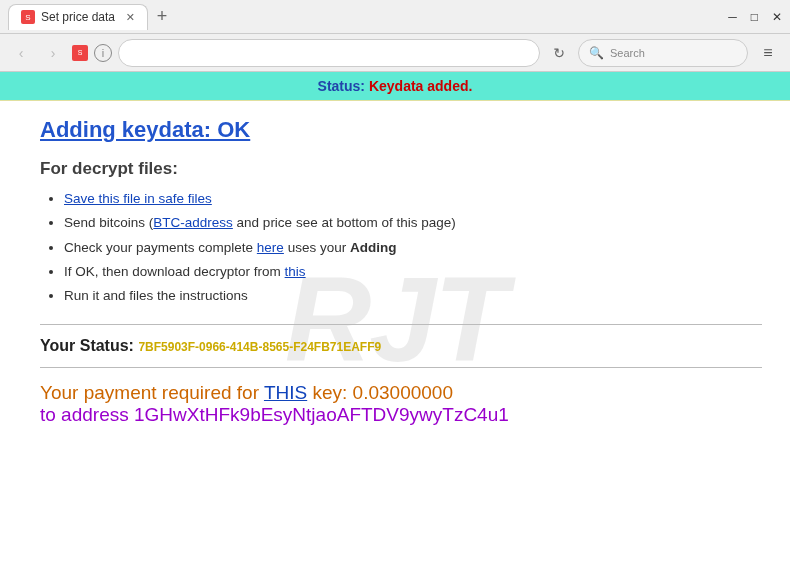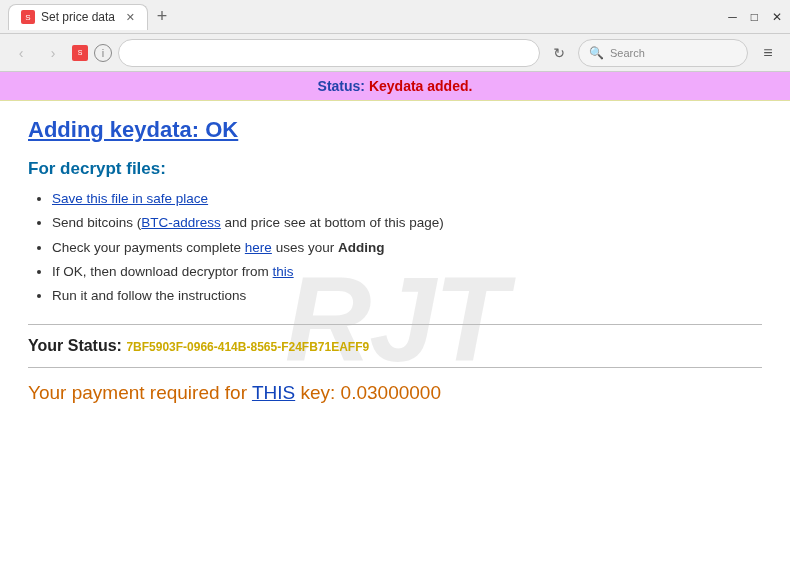"Status: Keydata added." .status-banner { background: #f0abfc -> #5eead4 }
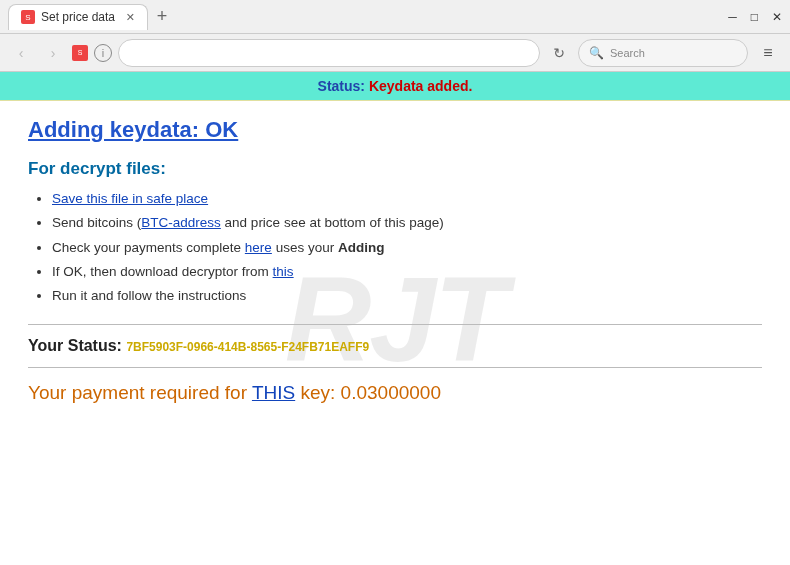"Adding keydata: OK" .page-body { margin-left: none -> 12px }
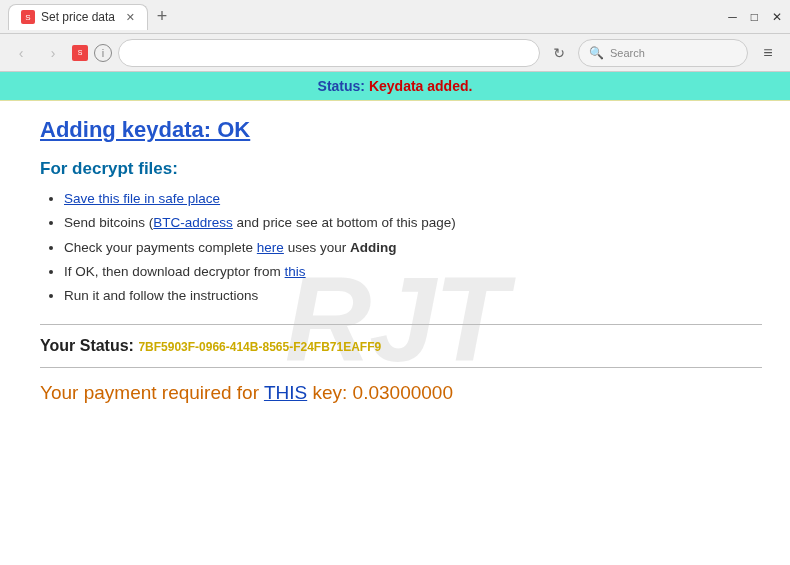"For decrypt files:" h2.sub-heading { color: #0369a1 -> #404040 }
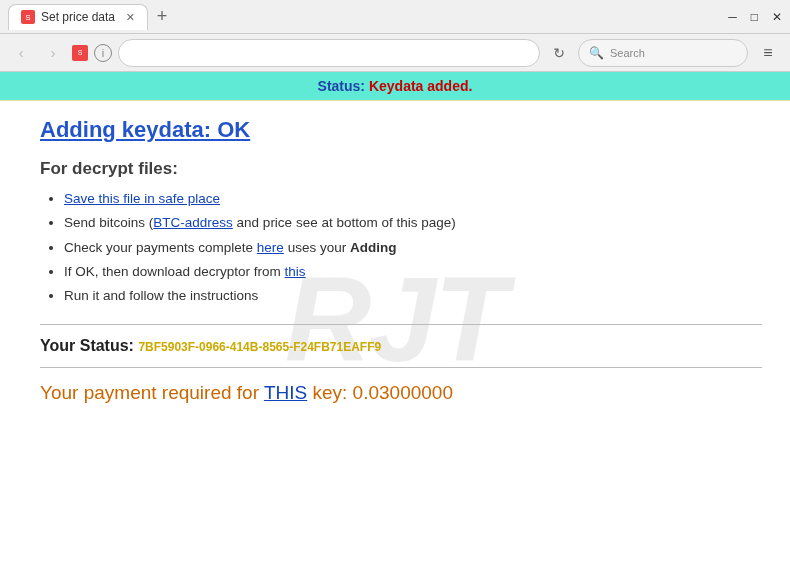"Save this file in safe" a.link { text: place -> files }
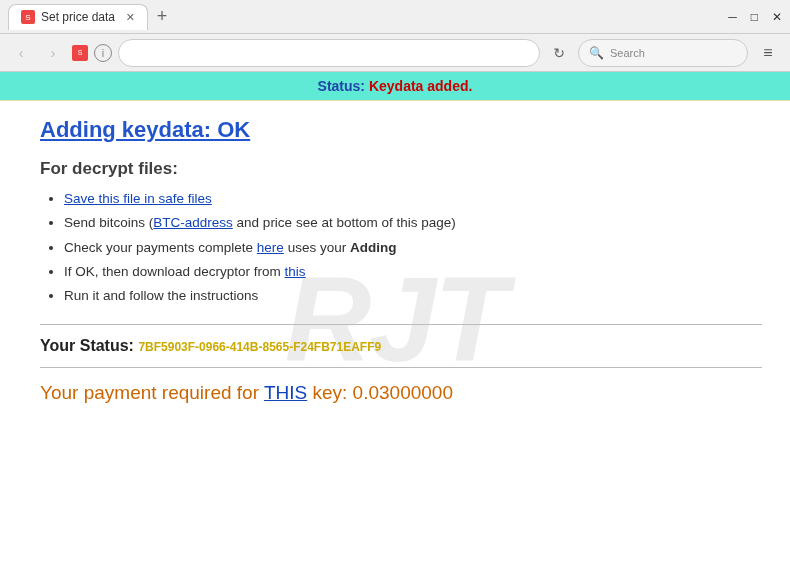"Run it and follow the" li { text: follow -> files }
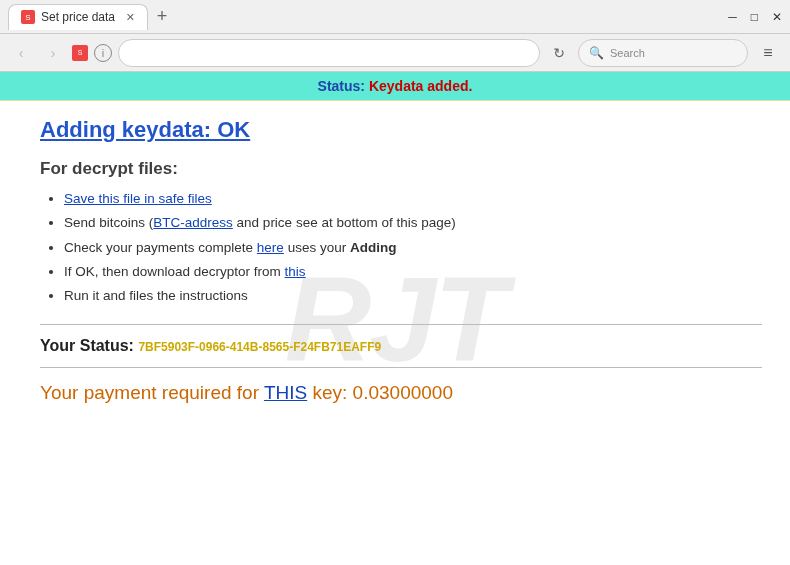"to address" div.payment-line2 { html: none -> <div>to address 1GHwXtHFk9bEsyNtjaoAFTDV9ywyTzC4u1</div> }
